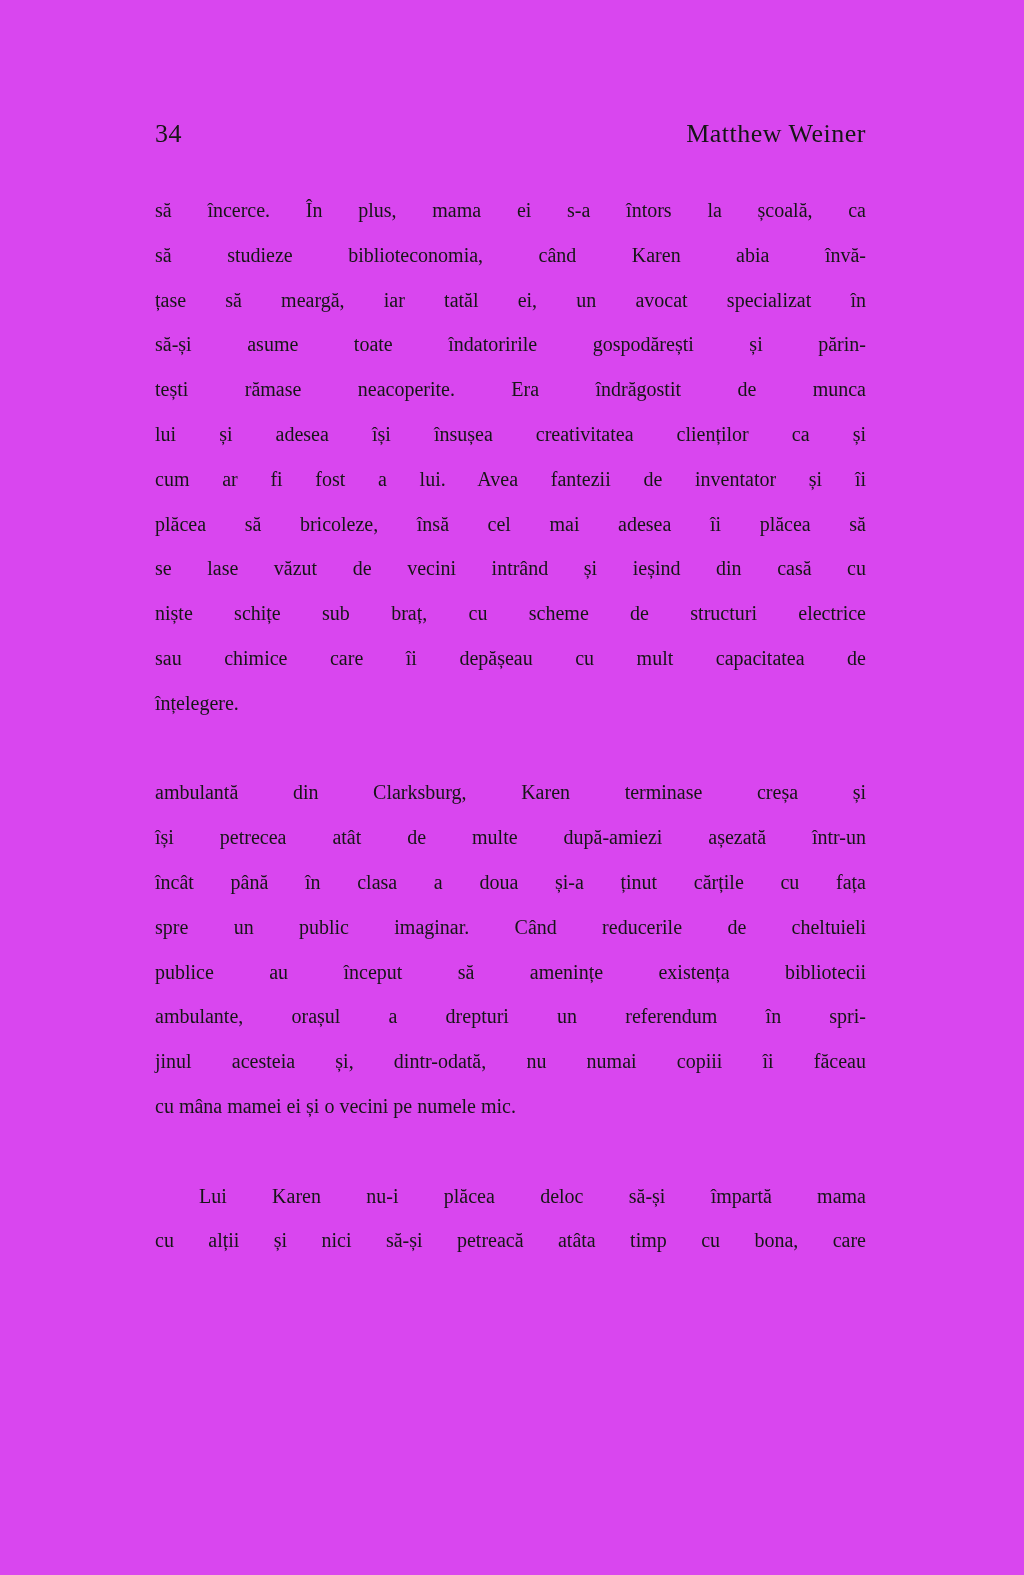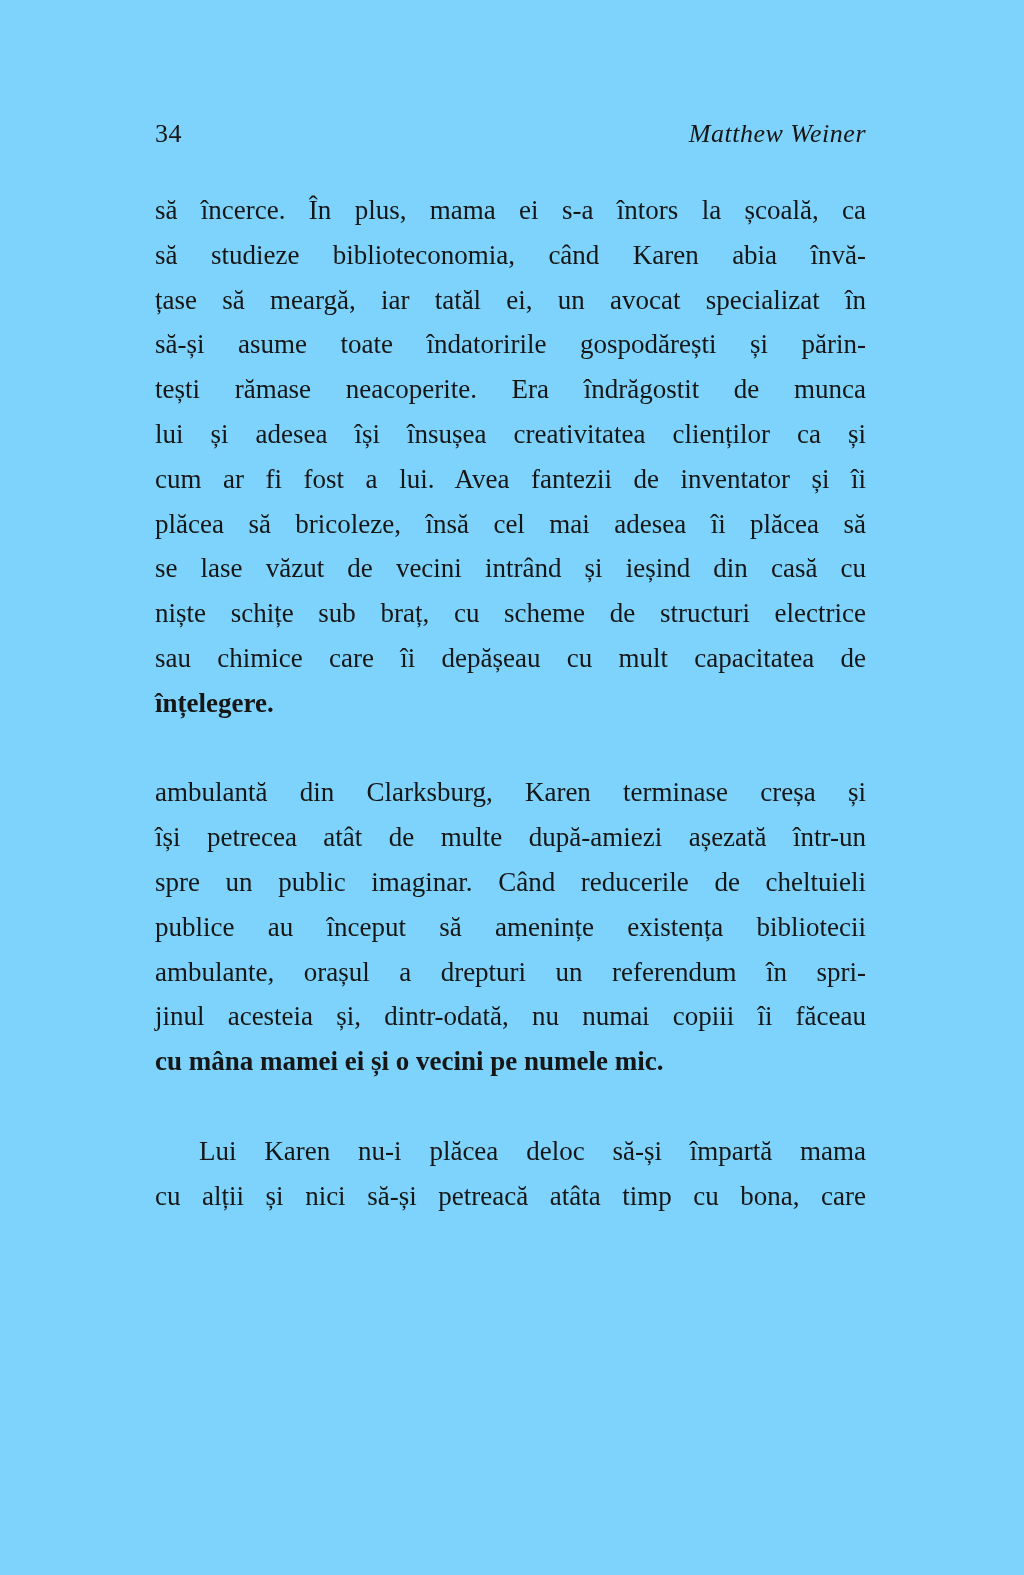"34" .page { background: #7dd3fc -> #d946ef }
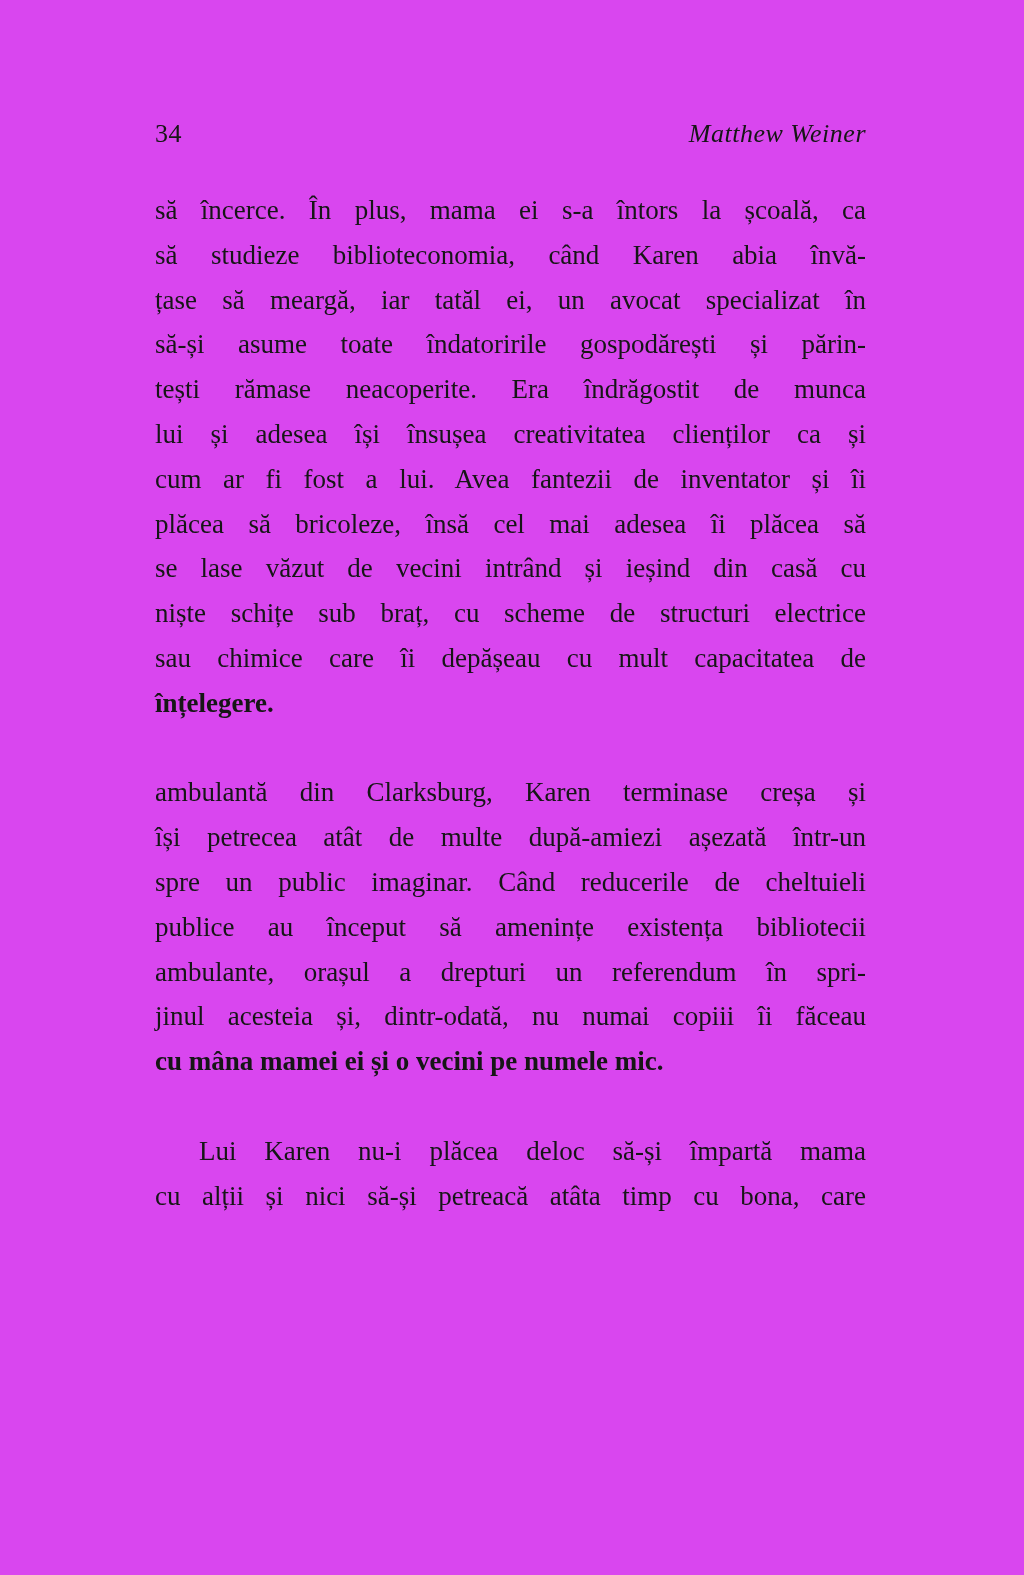"Matthew Weiner" .author { font-style: italic -> none }
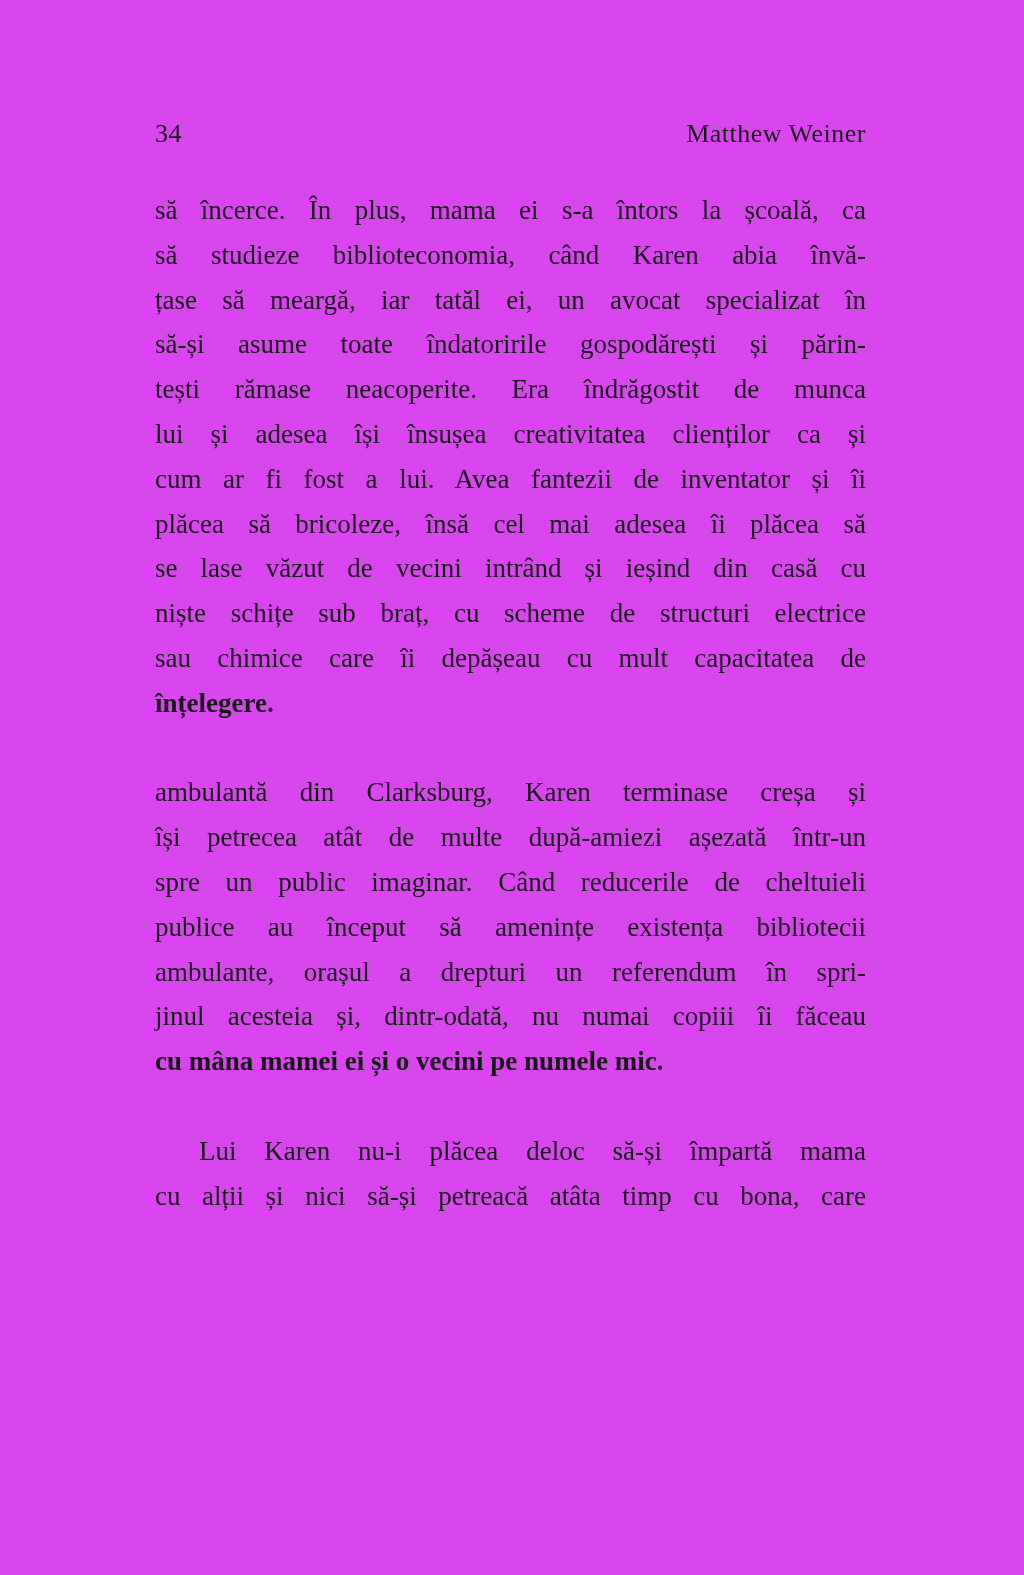"să încerce. În plus, mama" .body-text { font-size: 27px -> 20px }
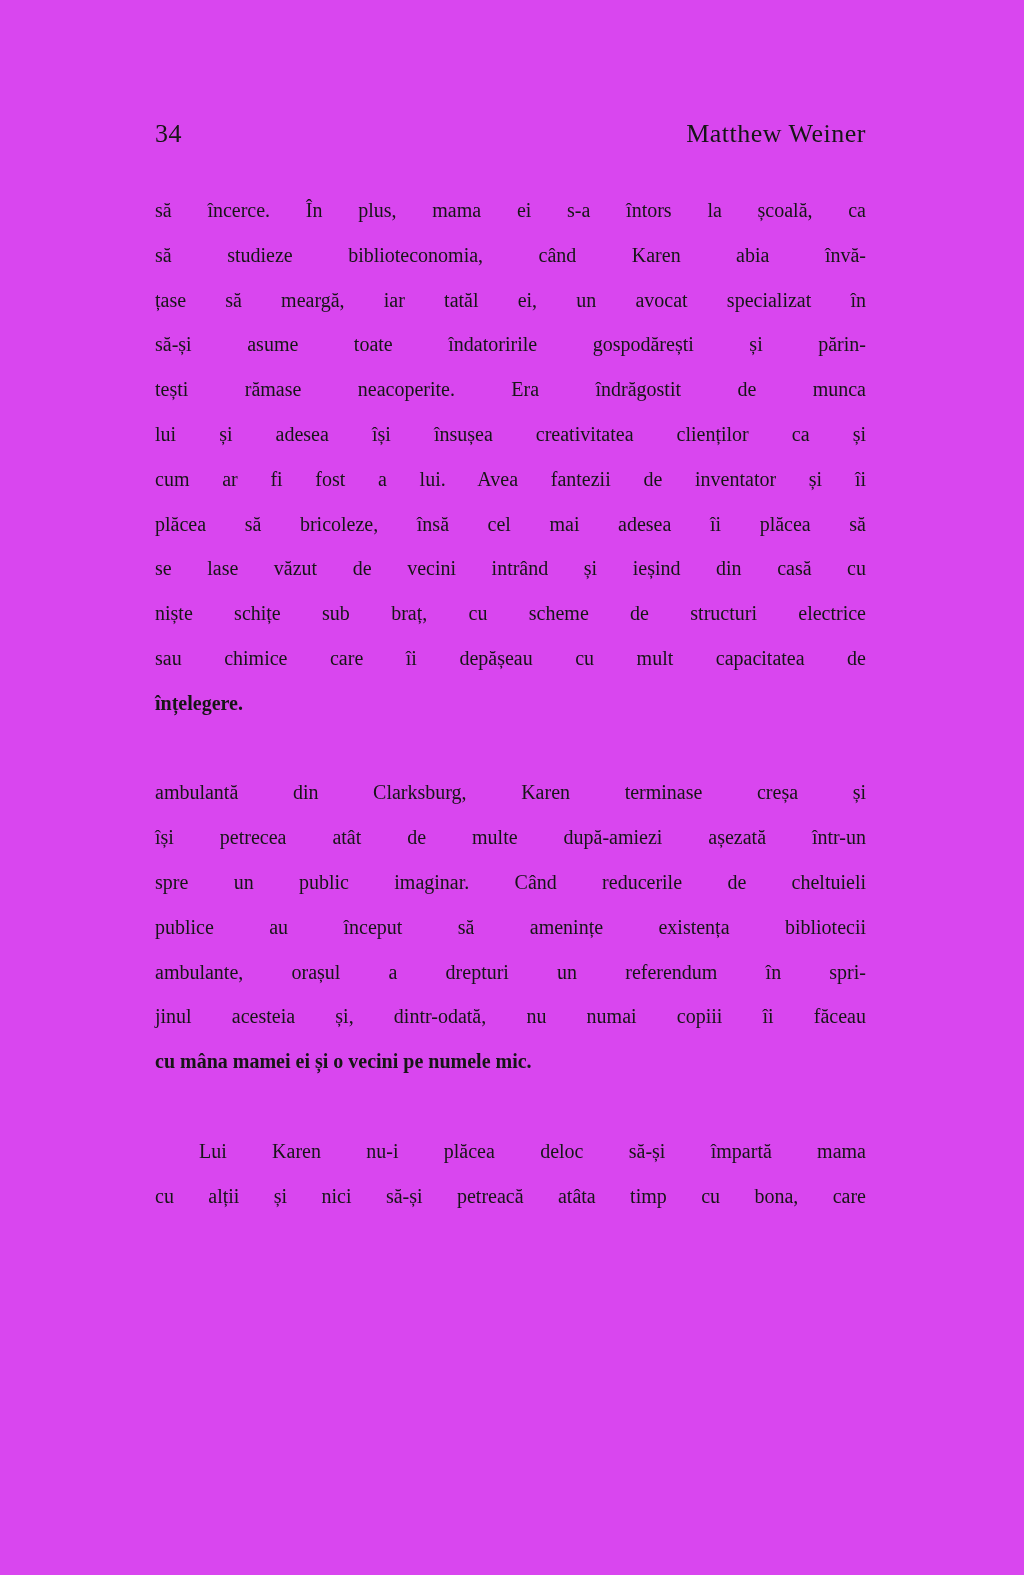"înțelegere." .line.para-end { font-weight: bold -> none }
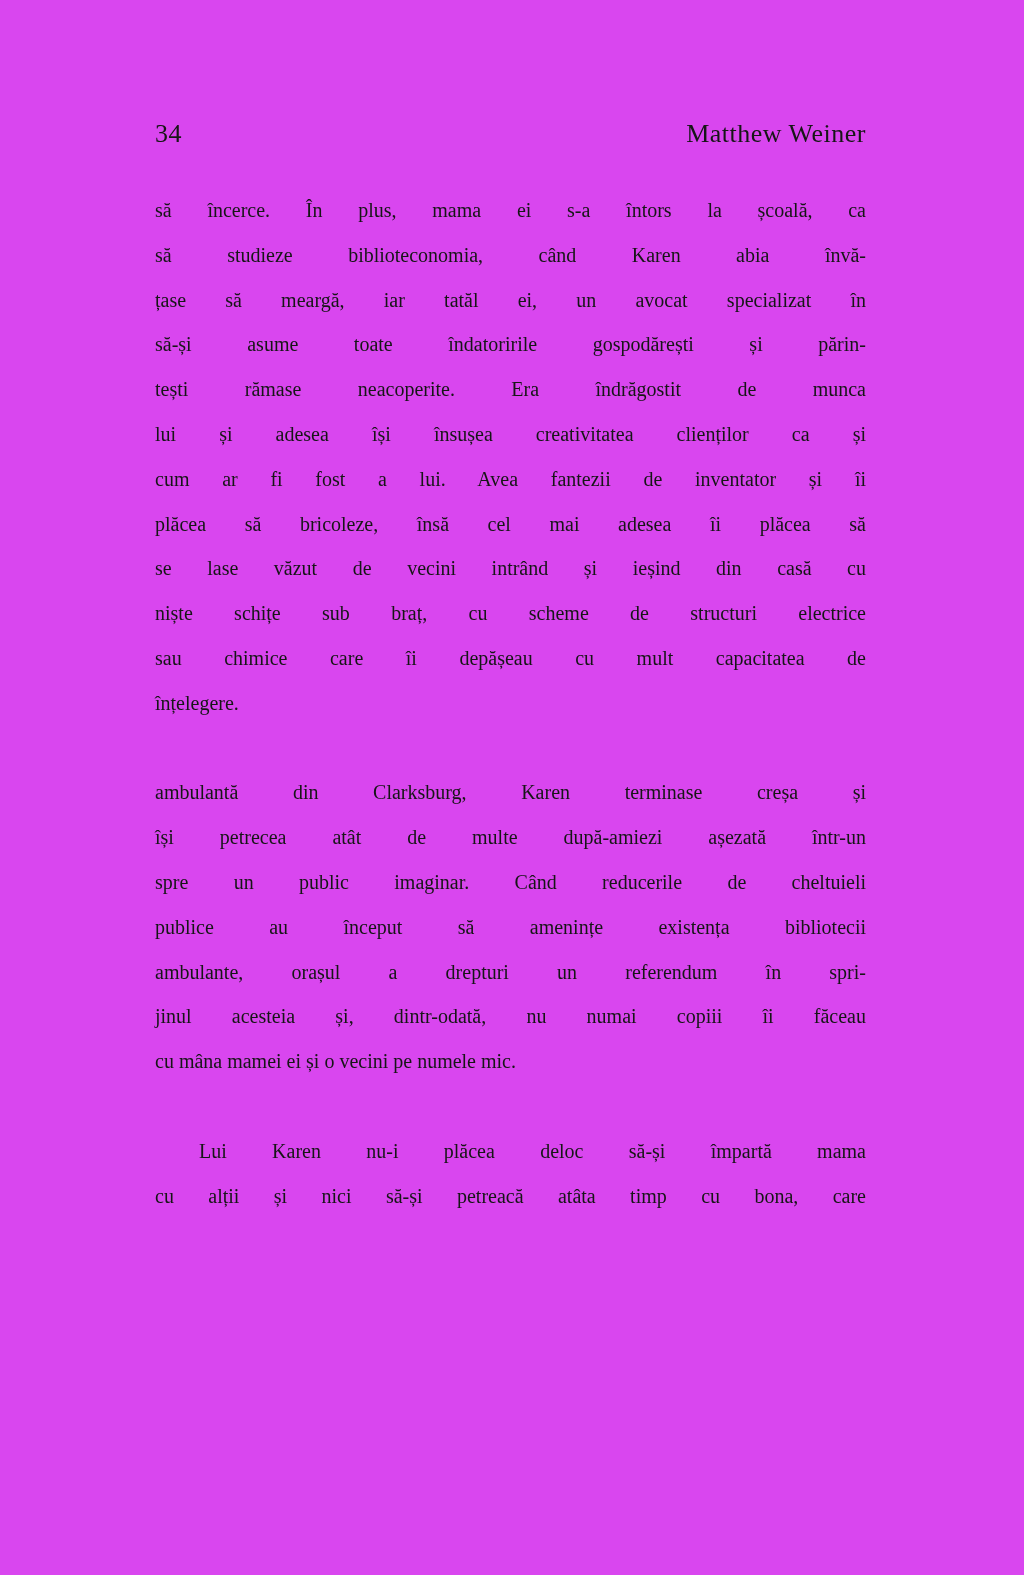"încât până în clasa a" div.line { html: none -> <div>încât până în clasa a doua și-a ținut cărțile cu fața</div> }
